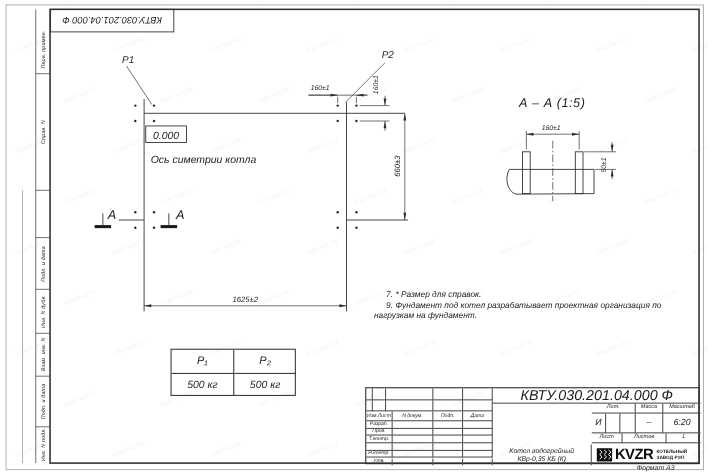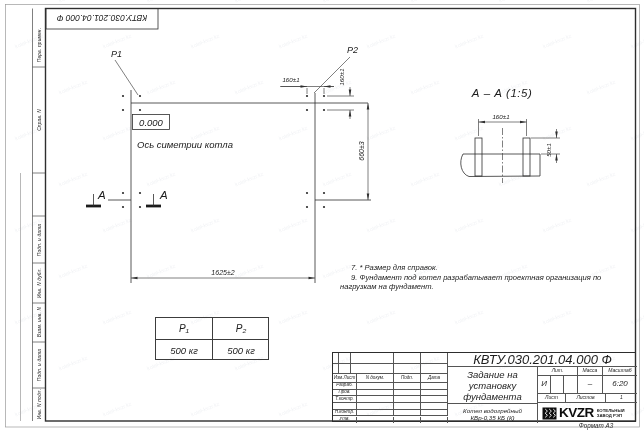"Задание на установку фундамента" div.cell { html: <div>Задание на установку фундамента</div> -> none }
